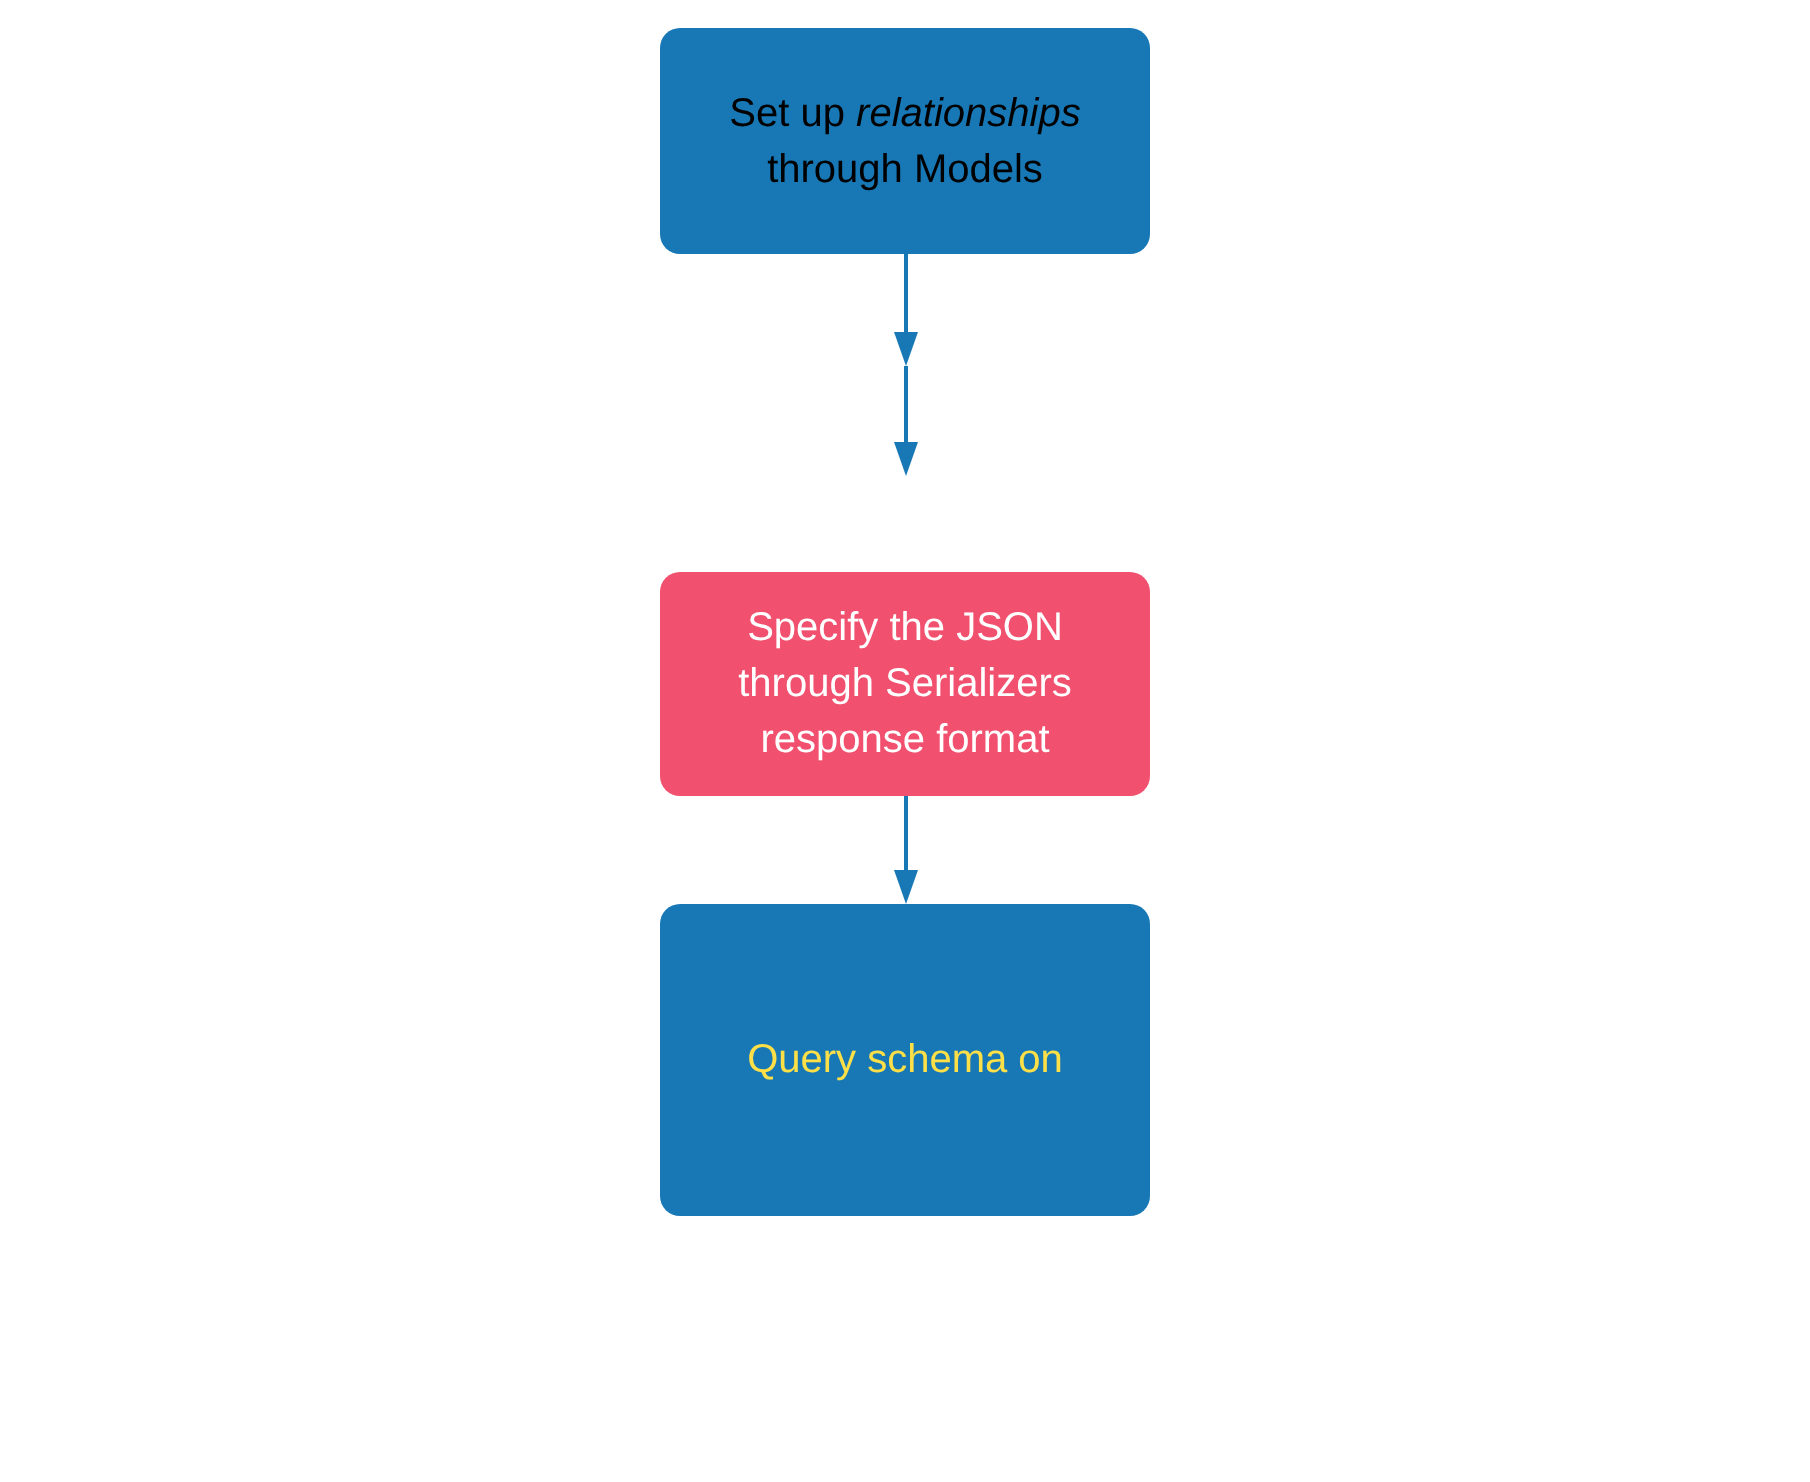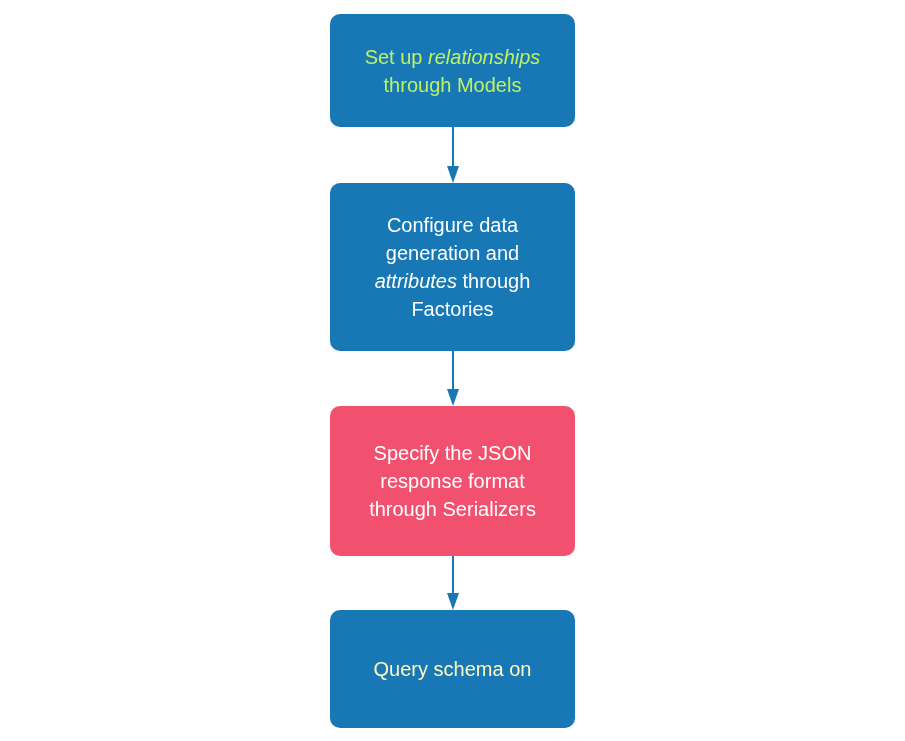"Set up relationships" div.node { color: #bef264 -> #000000 }
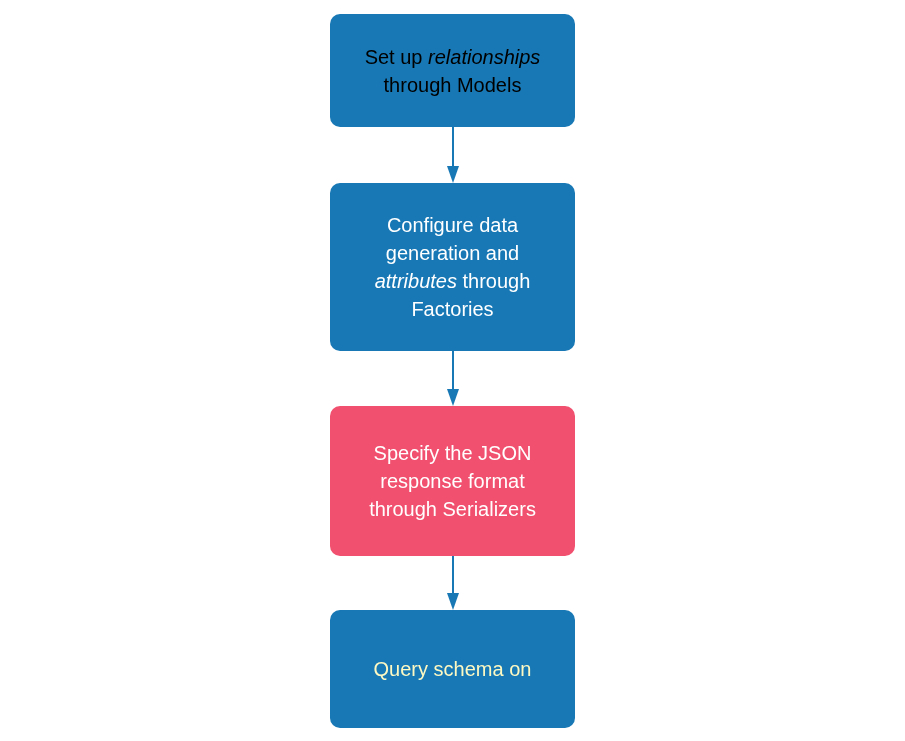"Configure data" div.node { html: <div> <div><span>Configure data</span></div> <div><span>generation and</span></div> <div><span>attributes</span><span> through</span></div> <div><span>Factories</span></div> </div> -> none }
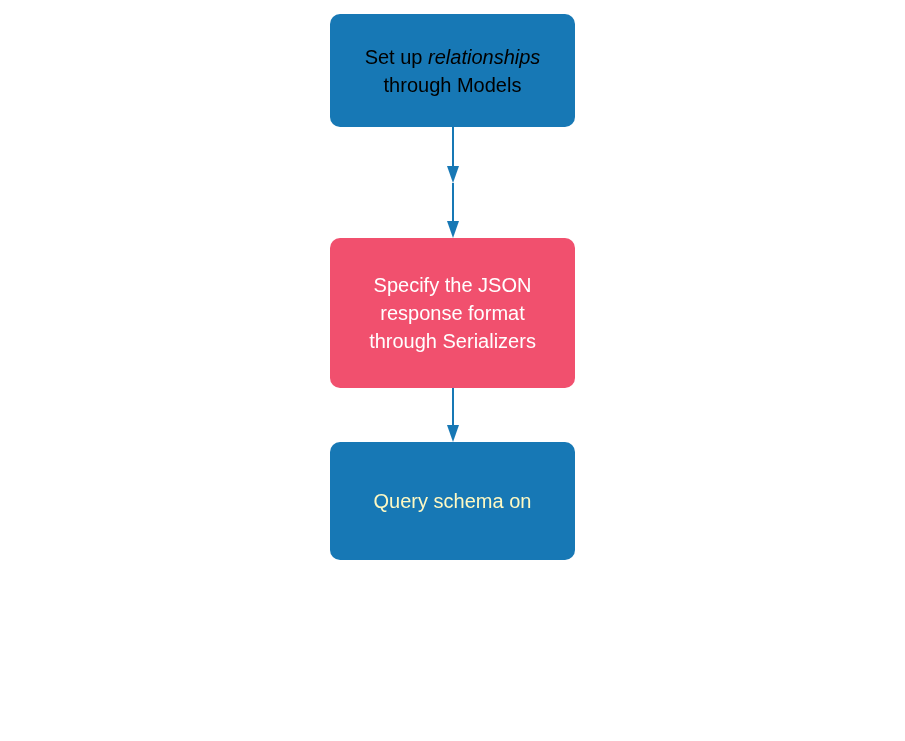"Specify the JSON" div.node { height: 150px -> 112px; margin-top: none -> 48px }
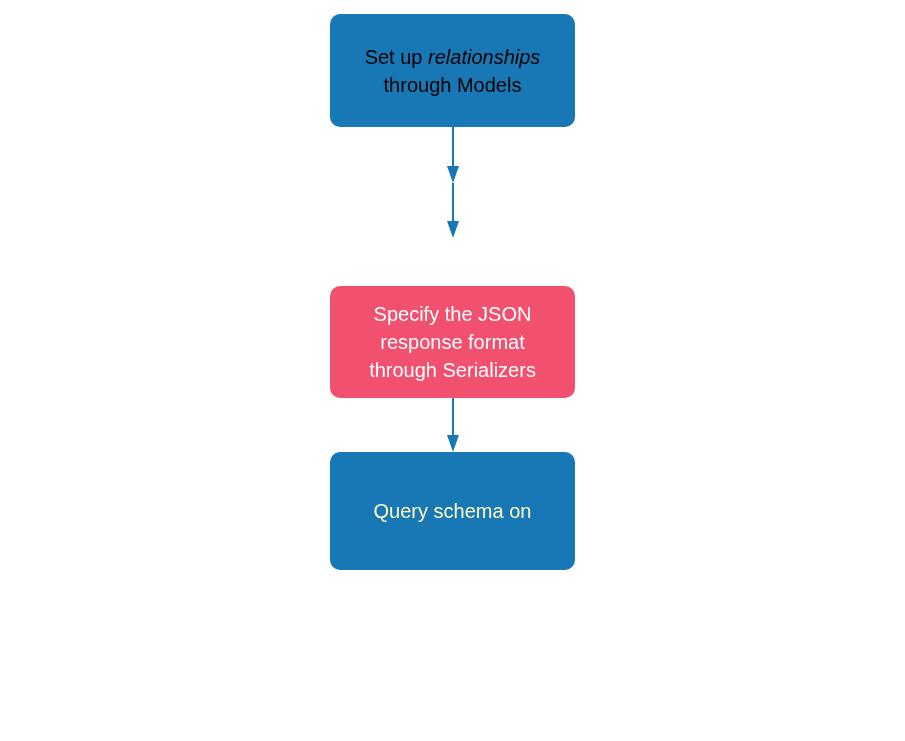"response format" div.line { order: before "through Serializers" -> after "through Serializers" }
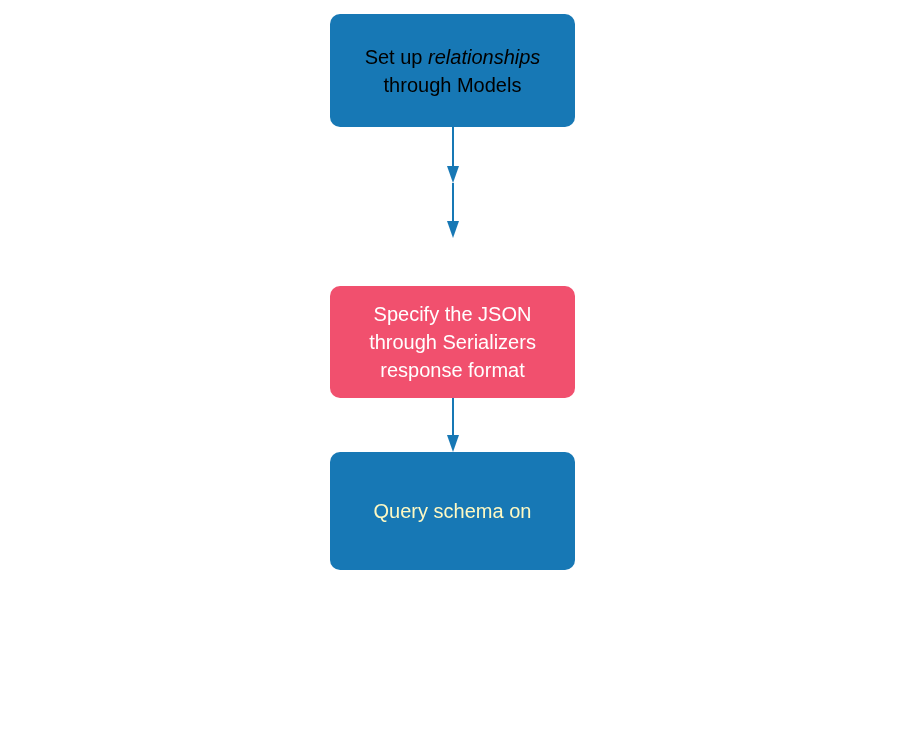"Query schema on" div.node { color: #fef9c3 -> #fde047; height: 118px -> 156px }
